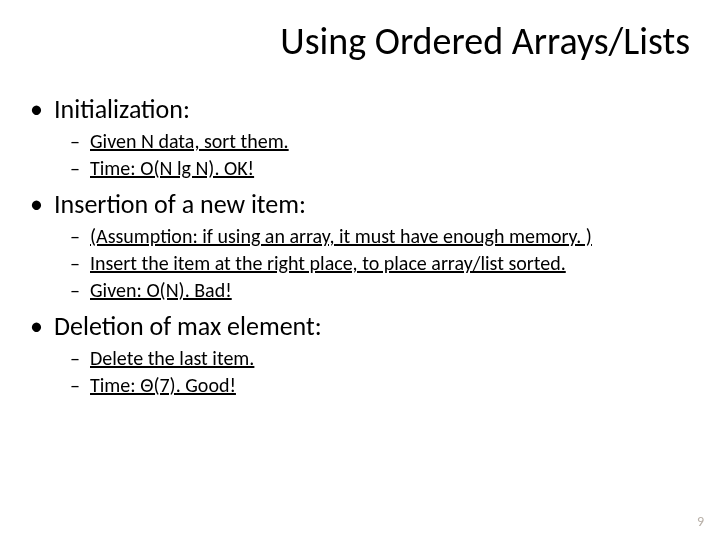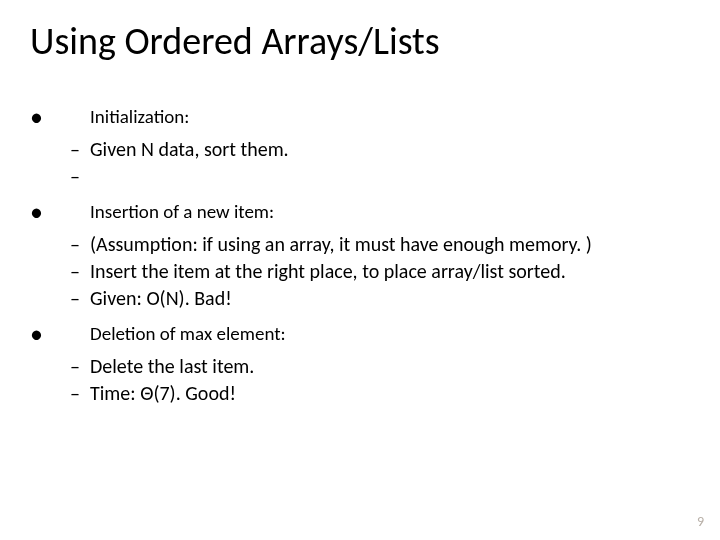"Using Ordered Arrays/Lists" .title { margin-bottom: 36px -> 28px; text-align: left -> right }
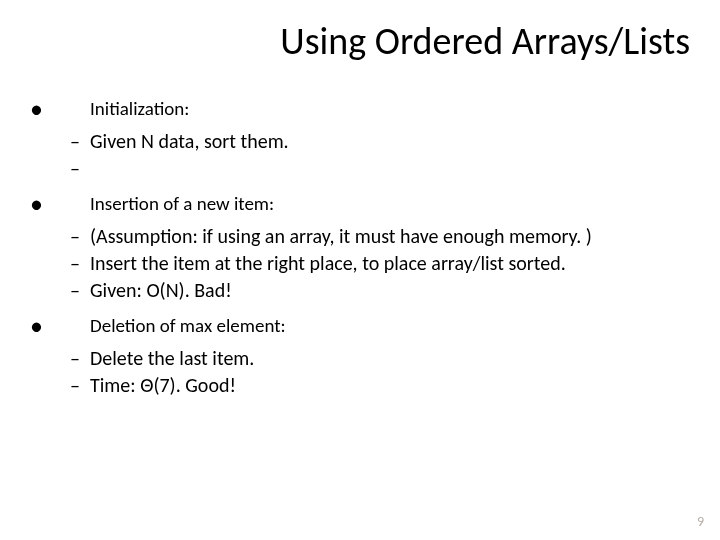"Initialization:" .text1 { font-size: 19px -> 26px; margin-left: 36px -> none }
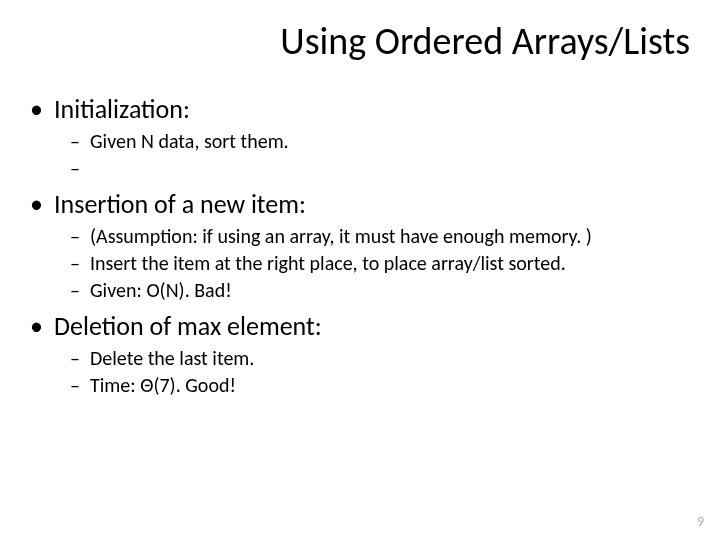"Given N data, sort them." .text2 { text-decoration: none -> underline }
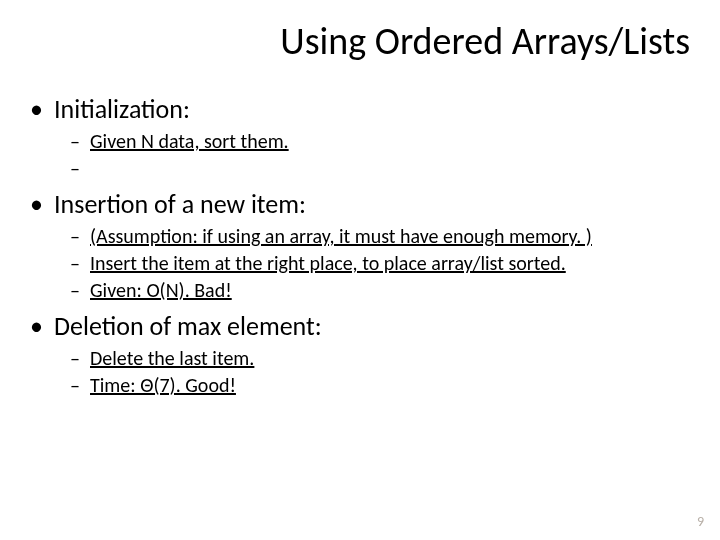"Time: O(N lg N). OK!" span.text2 { html: none -> <span>Time: O(N lg N). OK!</span> }
